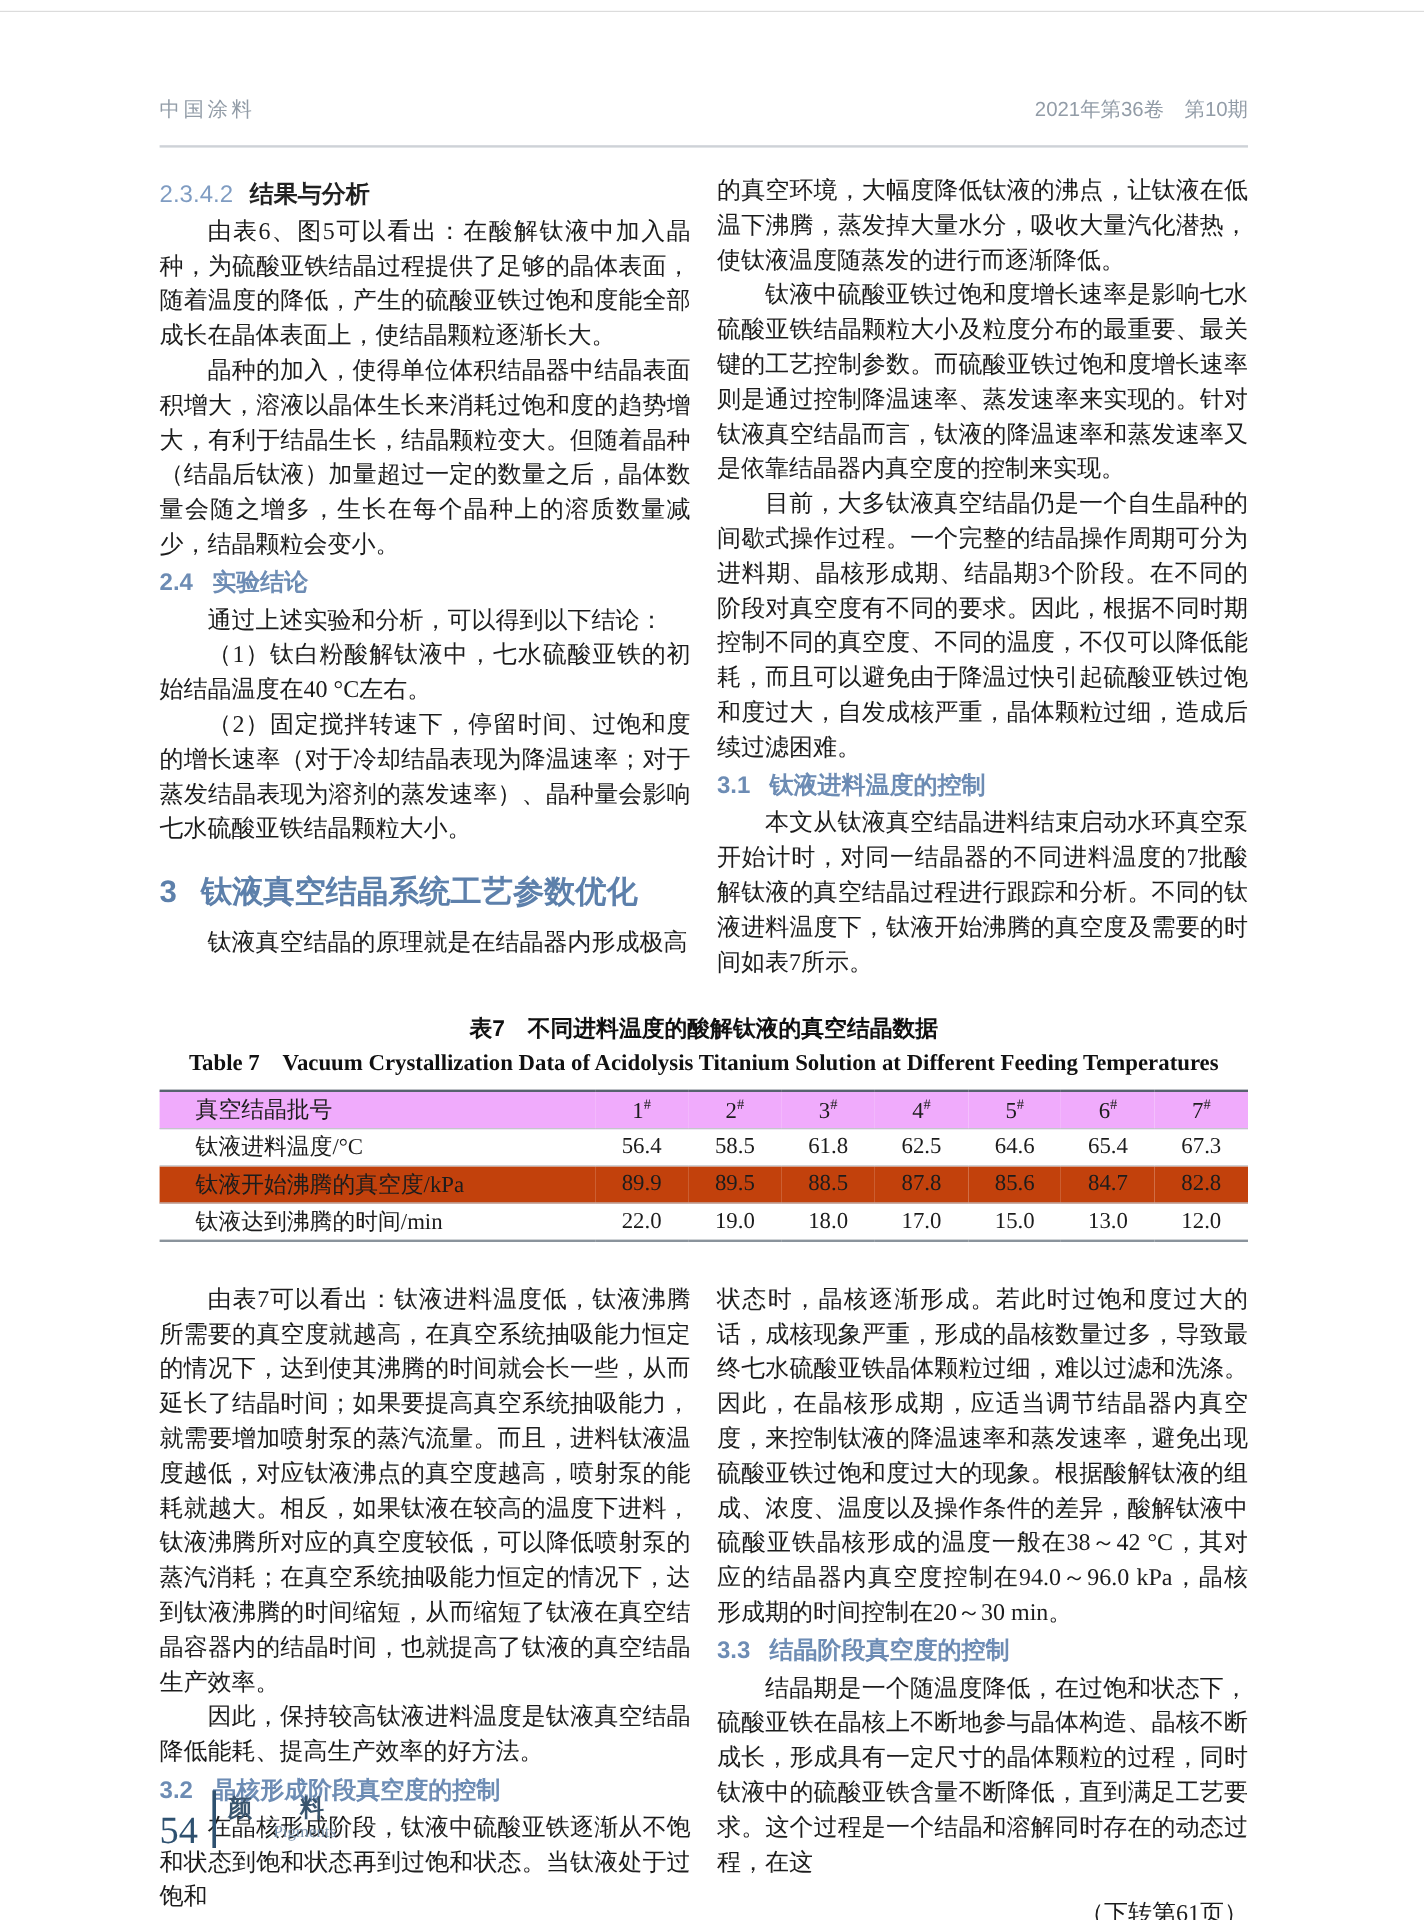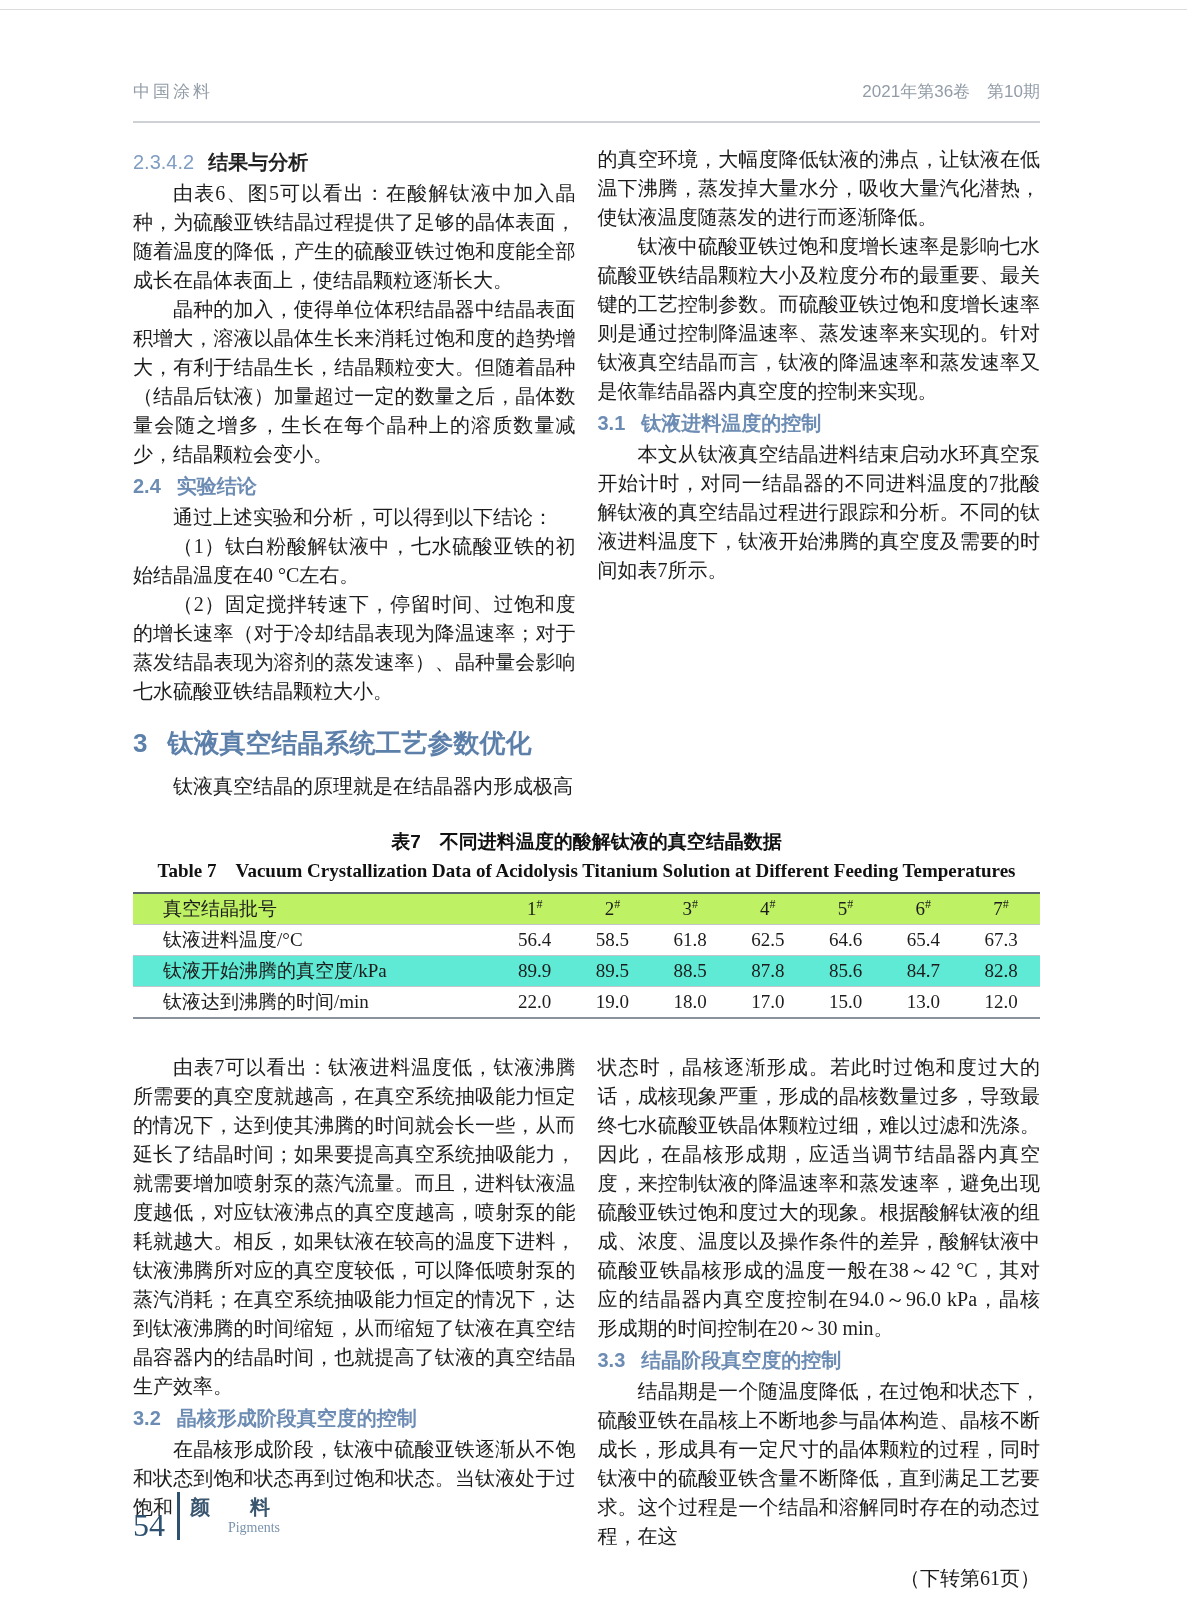"目前，大多钛液真空结晶仍是一个自生晶种的间歇式操作过程。一个完整的结晶操作周期可" p.indent { html: none -> <p>目前，大多钛液真空结晶仍是一个自生晶种的间歇式操作过程。一个完整的结晶操作周期可分为进料期、晶核形成期、结晶期3个阶段。在不同的阶段对真空度有不同的要求。因此，根据不同时期控制不同的真空度、不同的温度，不仅可以降低能耗，而且可以避免由于降温过快引起硫酸亚铁过饱和度过大，自发成核严重，晶体颗粒过细，造成后续过滤困难。</p> }
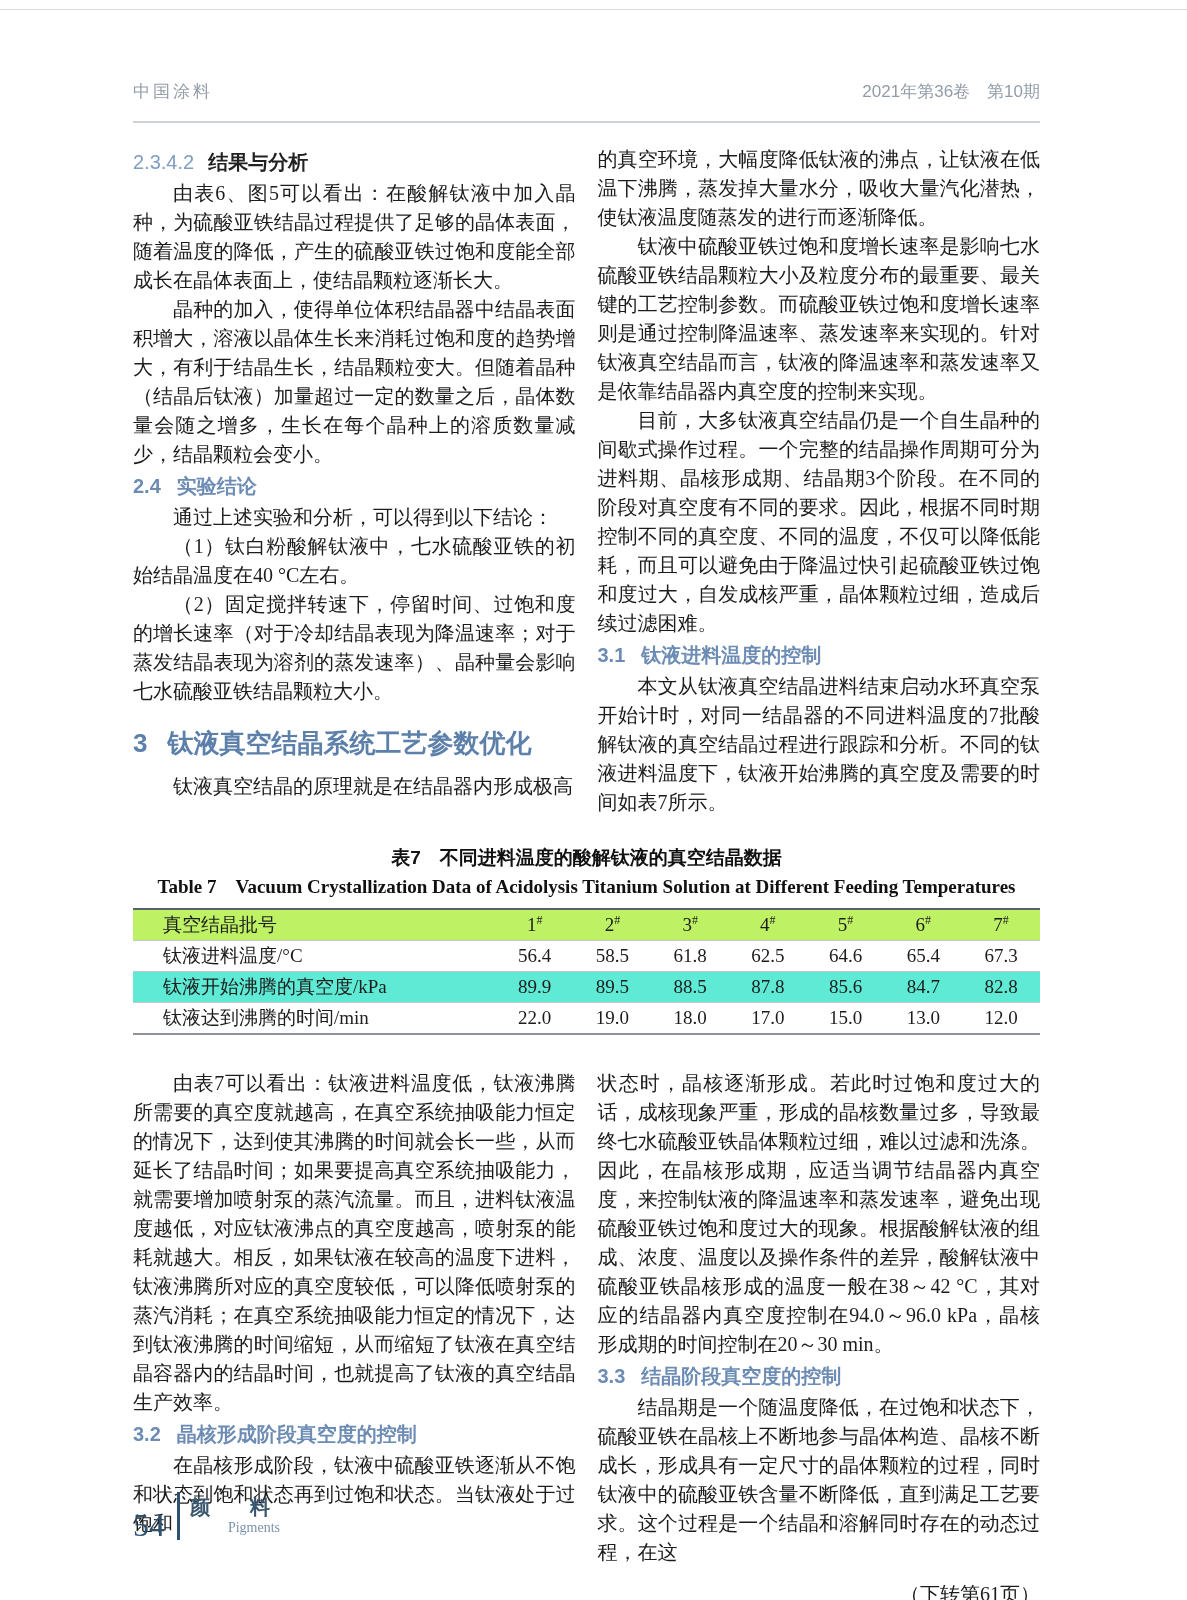"真空结晶批号" tr.shade-dark { background: #bef264 -> #f0abfc }
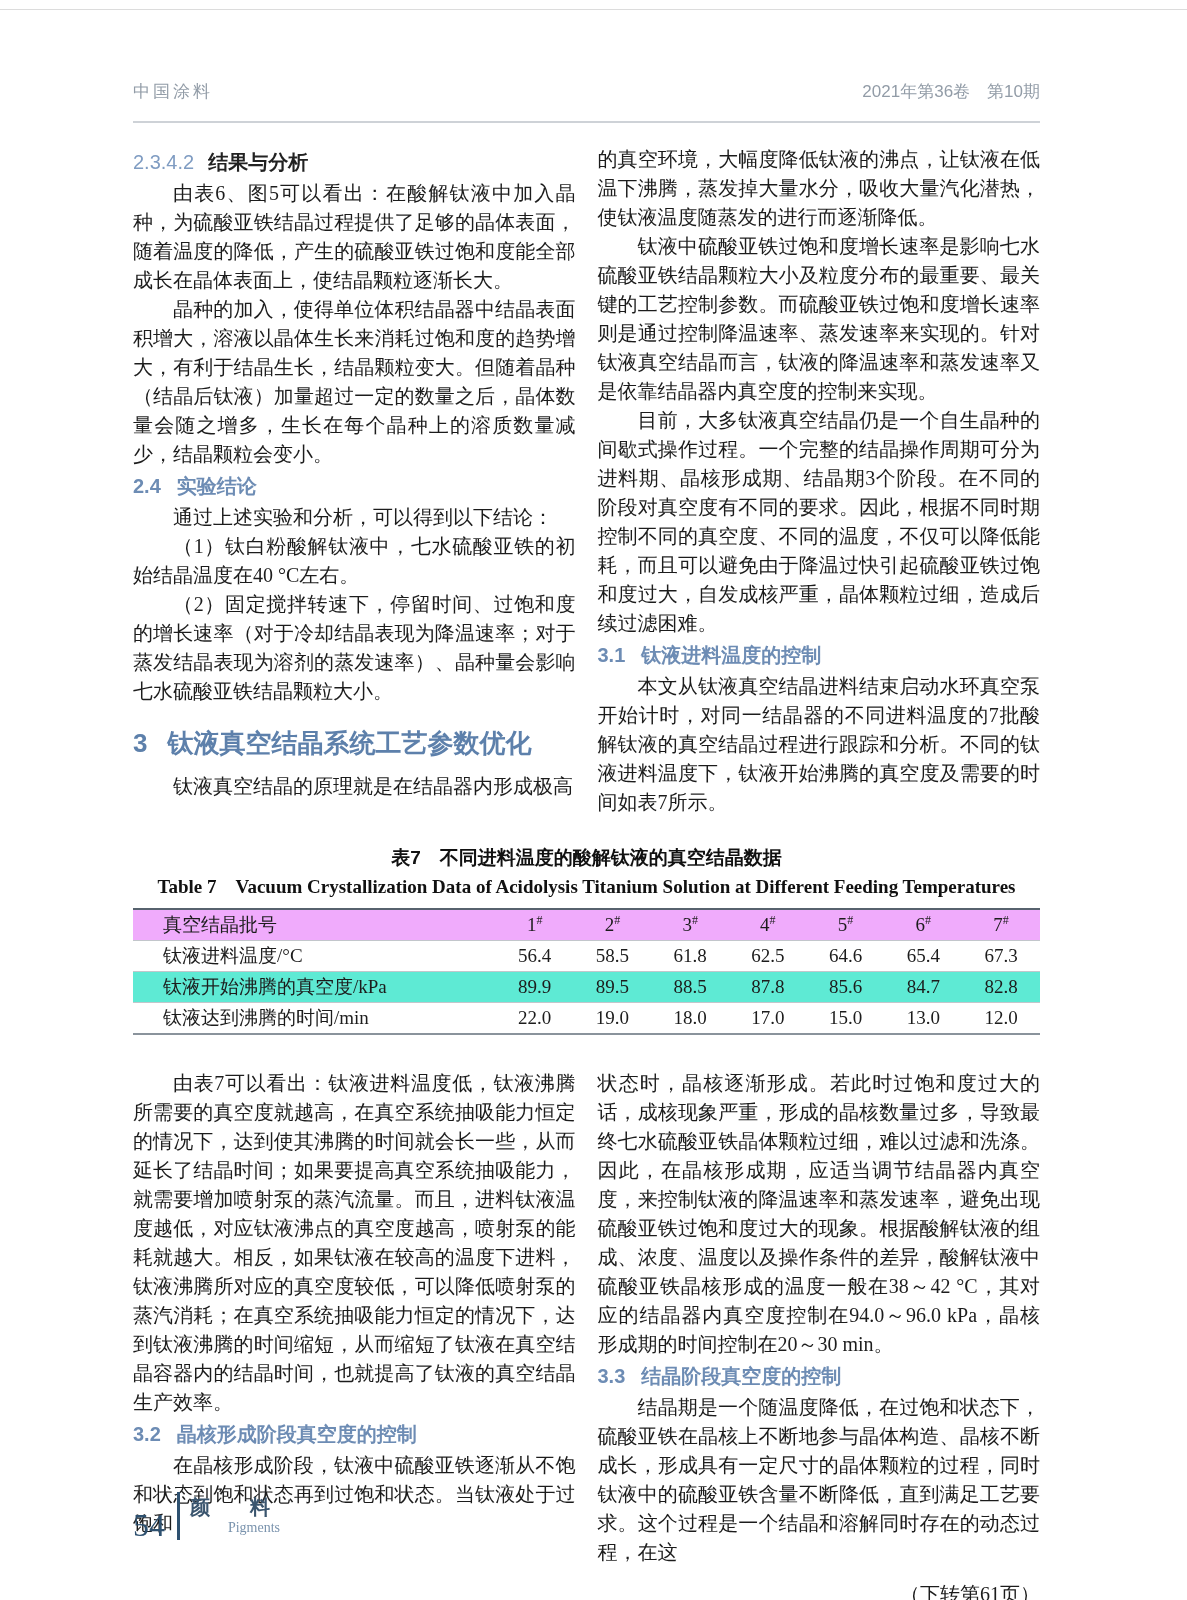"钛液开始沸腾的真空度/kPa" tr.shade-light { background: #5eead4 -> #c2410c }
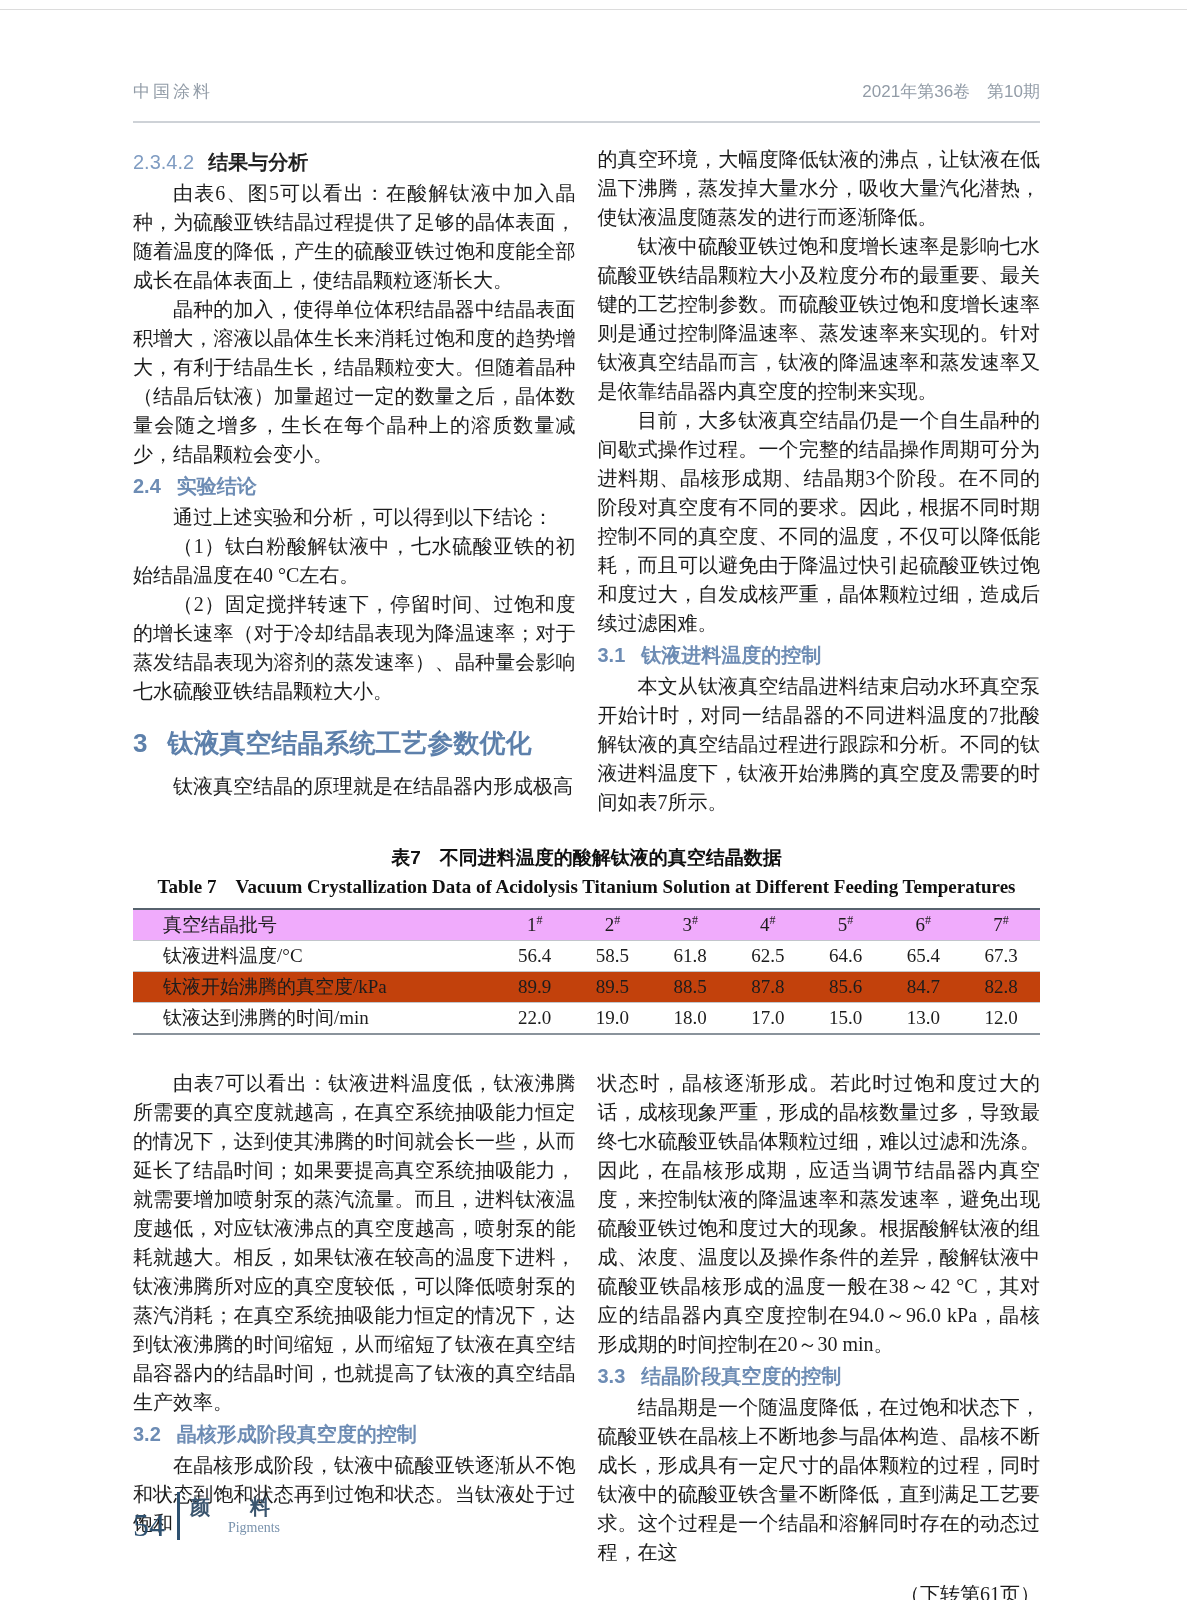"因此，保持较高钛液进料温度是钛液真空结晶降低能耗、提高生产效率的好方法。" p.indent { html: none -> <p>因此，保持较高钛液进料温度是钛液真空结晶降低能耗、提高生产效率的好方法。</p> }
